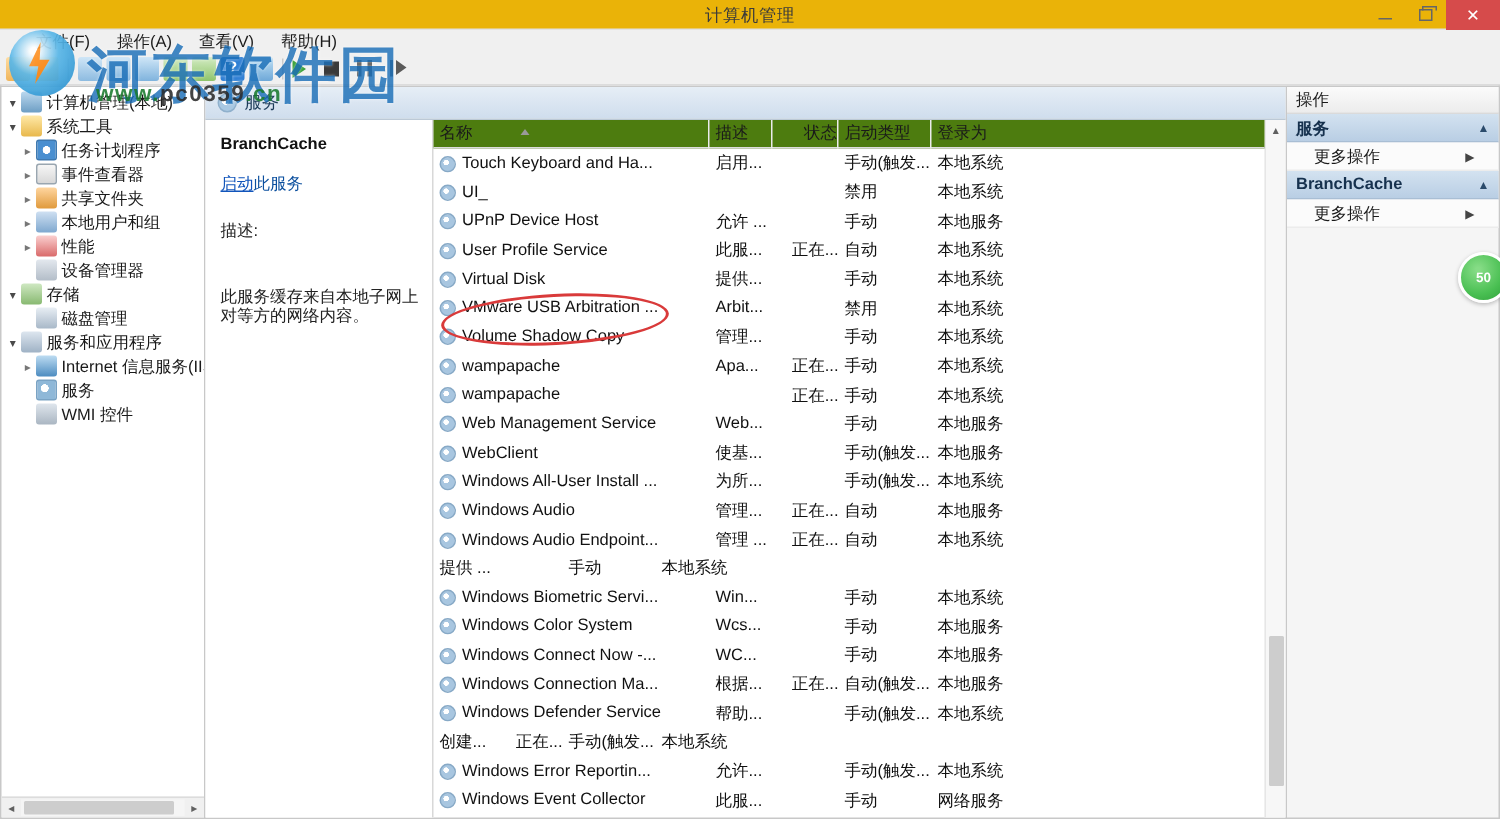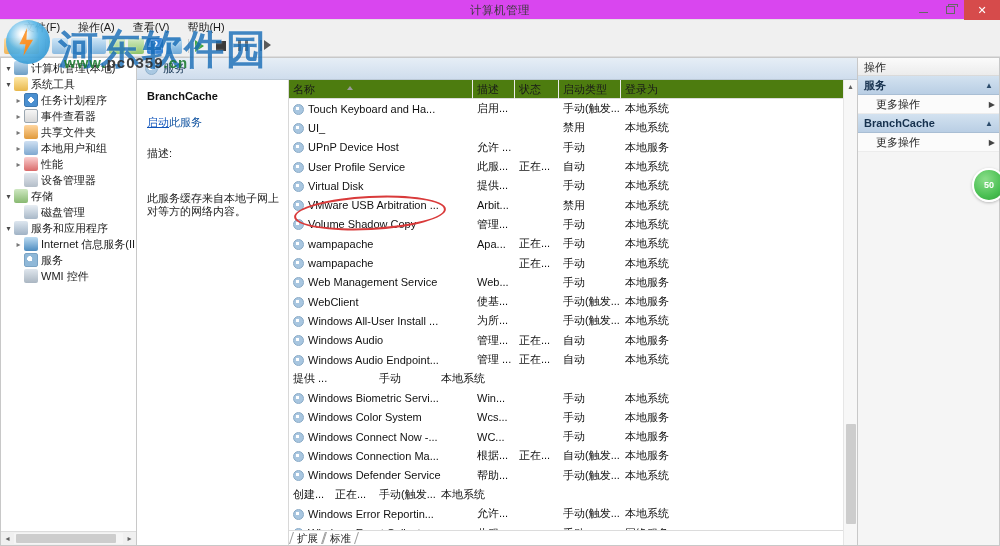"计算机管理" .titlebar { background: #d946ef -> #eab308 }
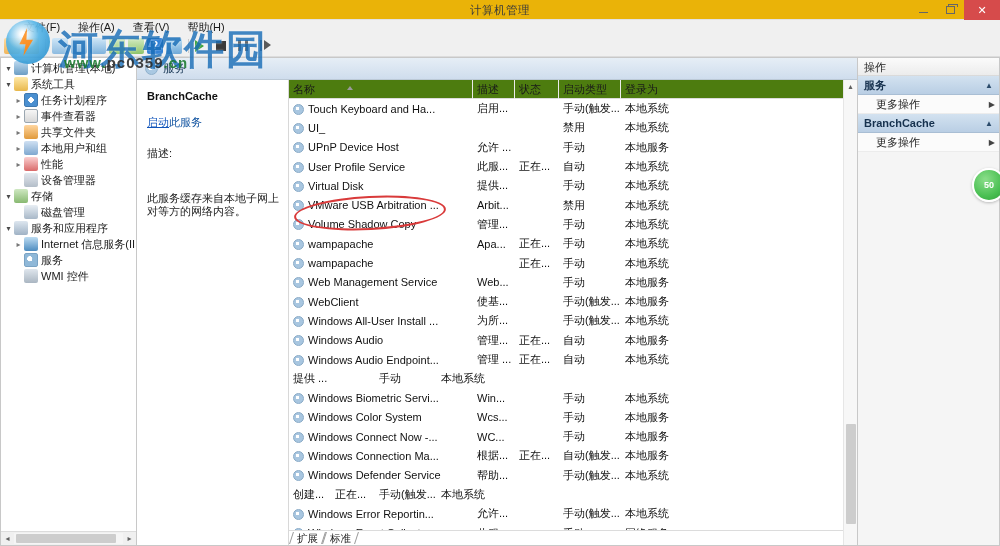"状态" .c-state { text-align: none -> right }
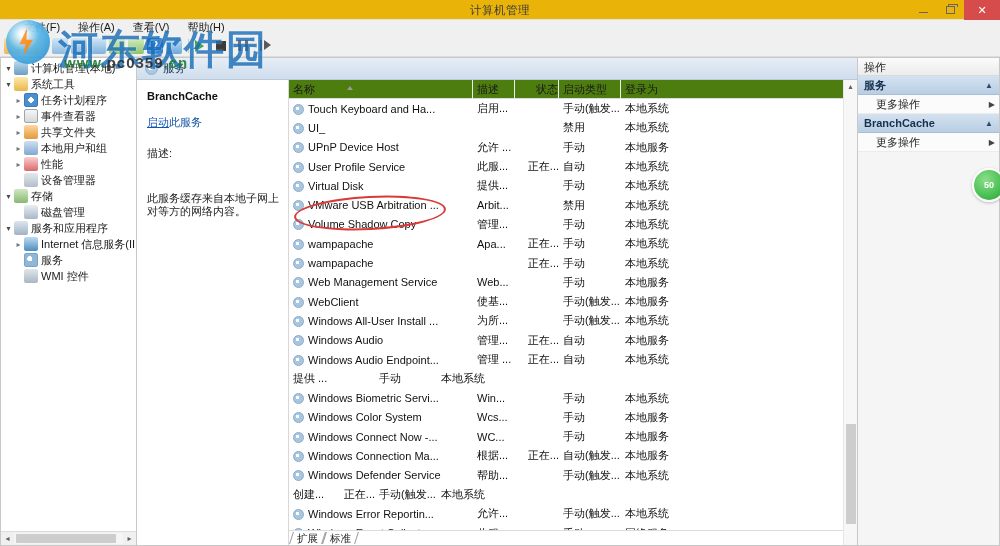"更多操作" .act-item { padding: 0 4px 0 18px -> 0 16px 0 18px }
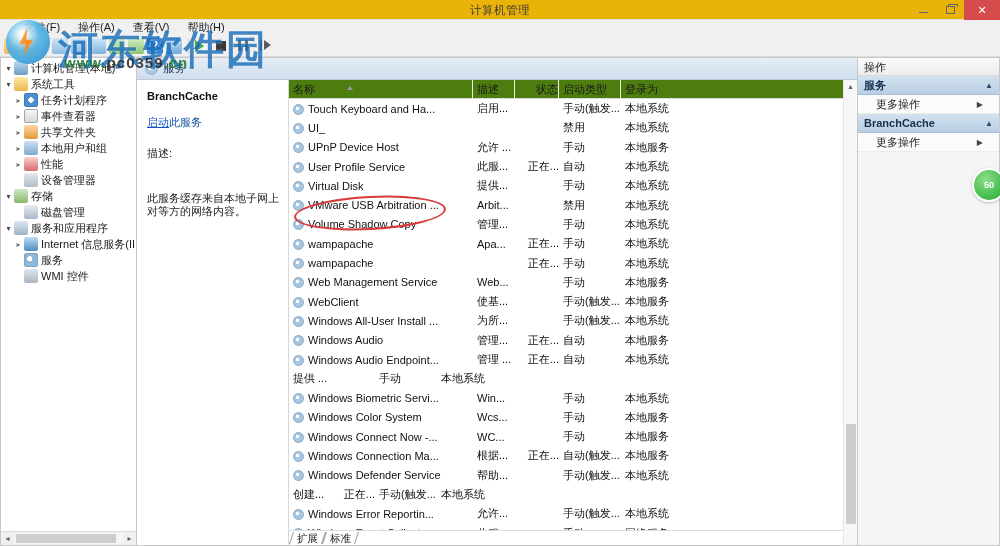"扩展" div.tabbar { html: <div> <div>扩展</div> <div>标准</div> </div> -> none }
